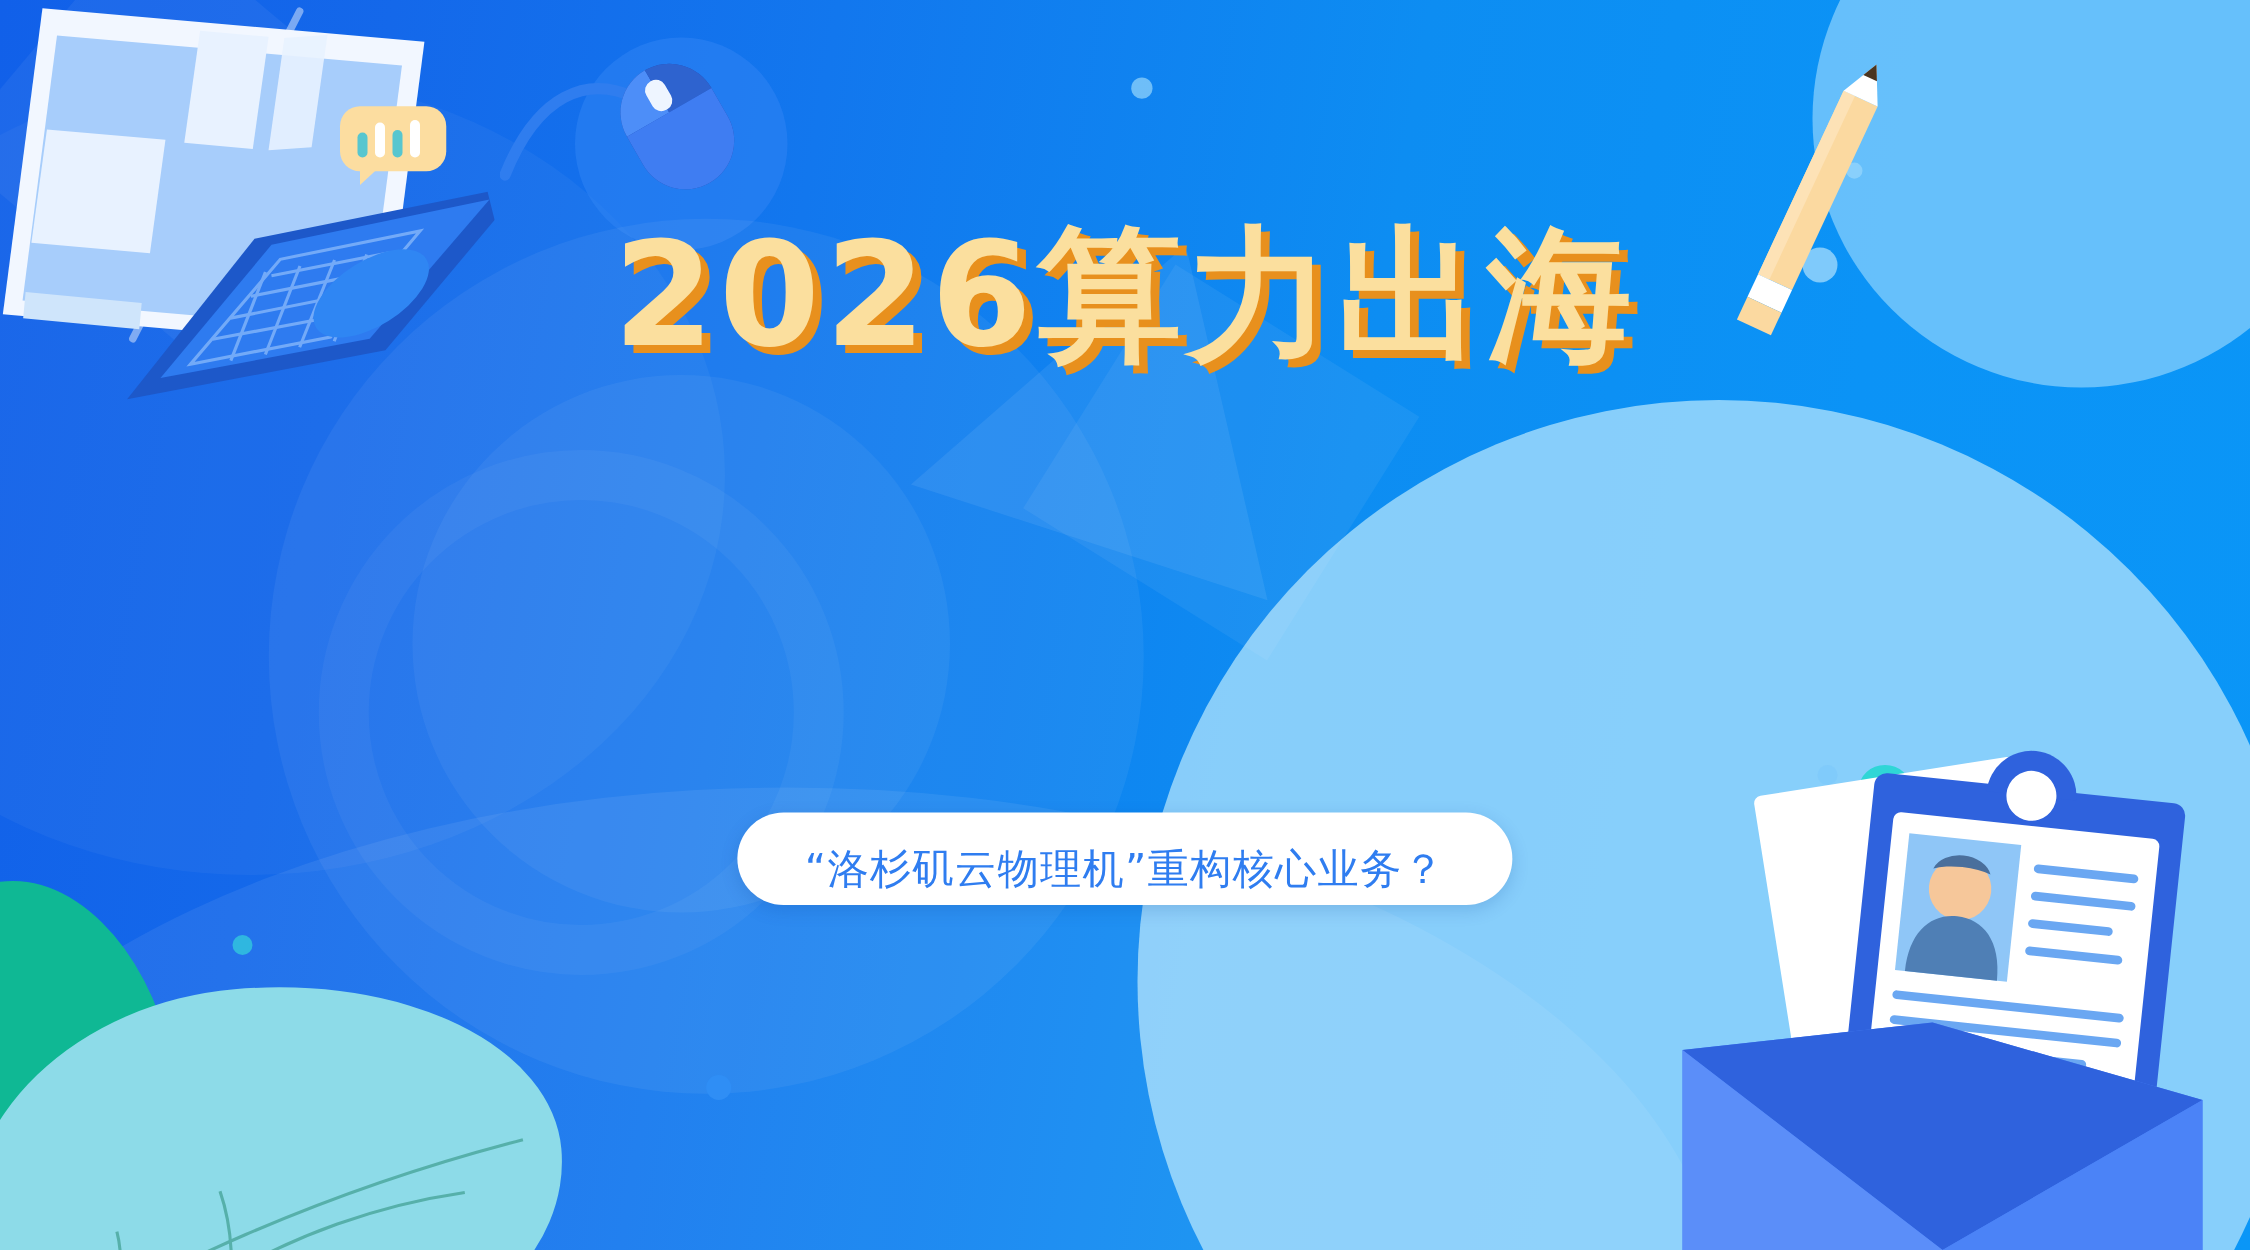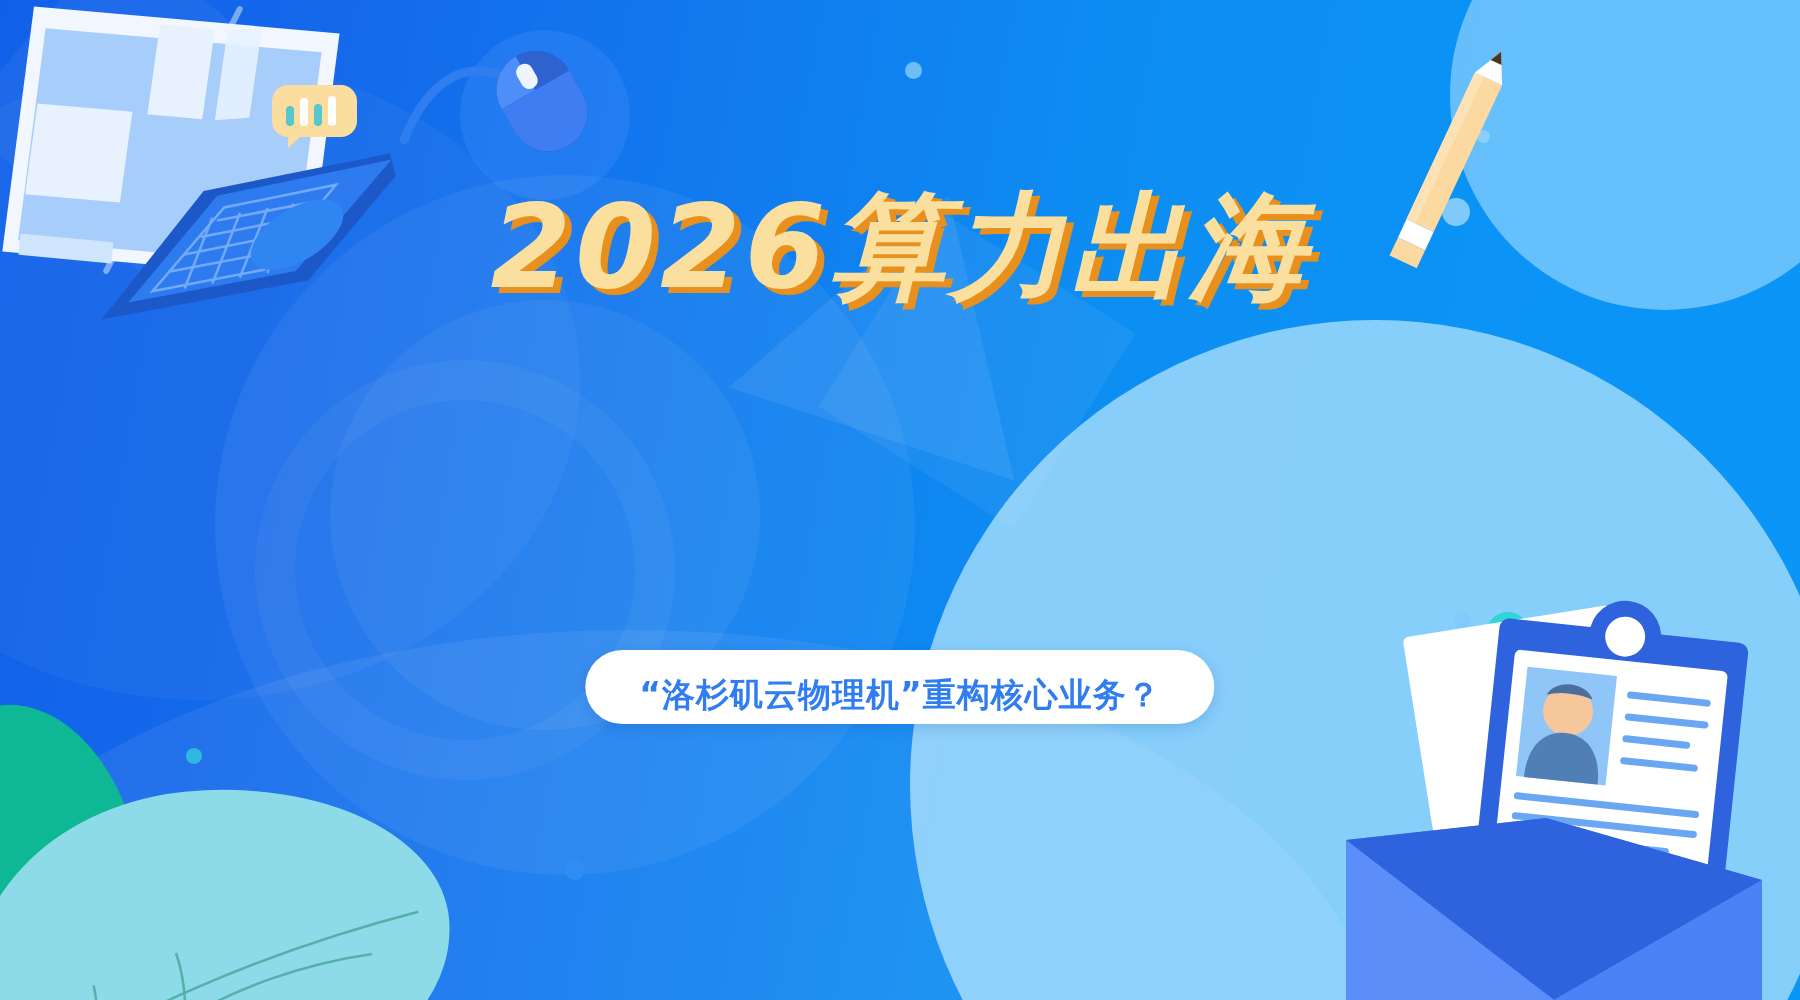"2026算力出海" .line1 { font-style: italic -> none; top: 189px -> 179px }
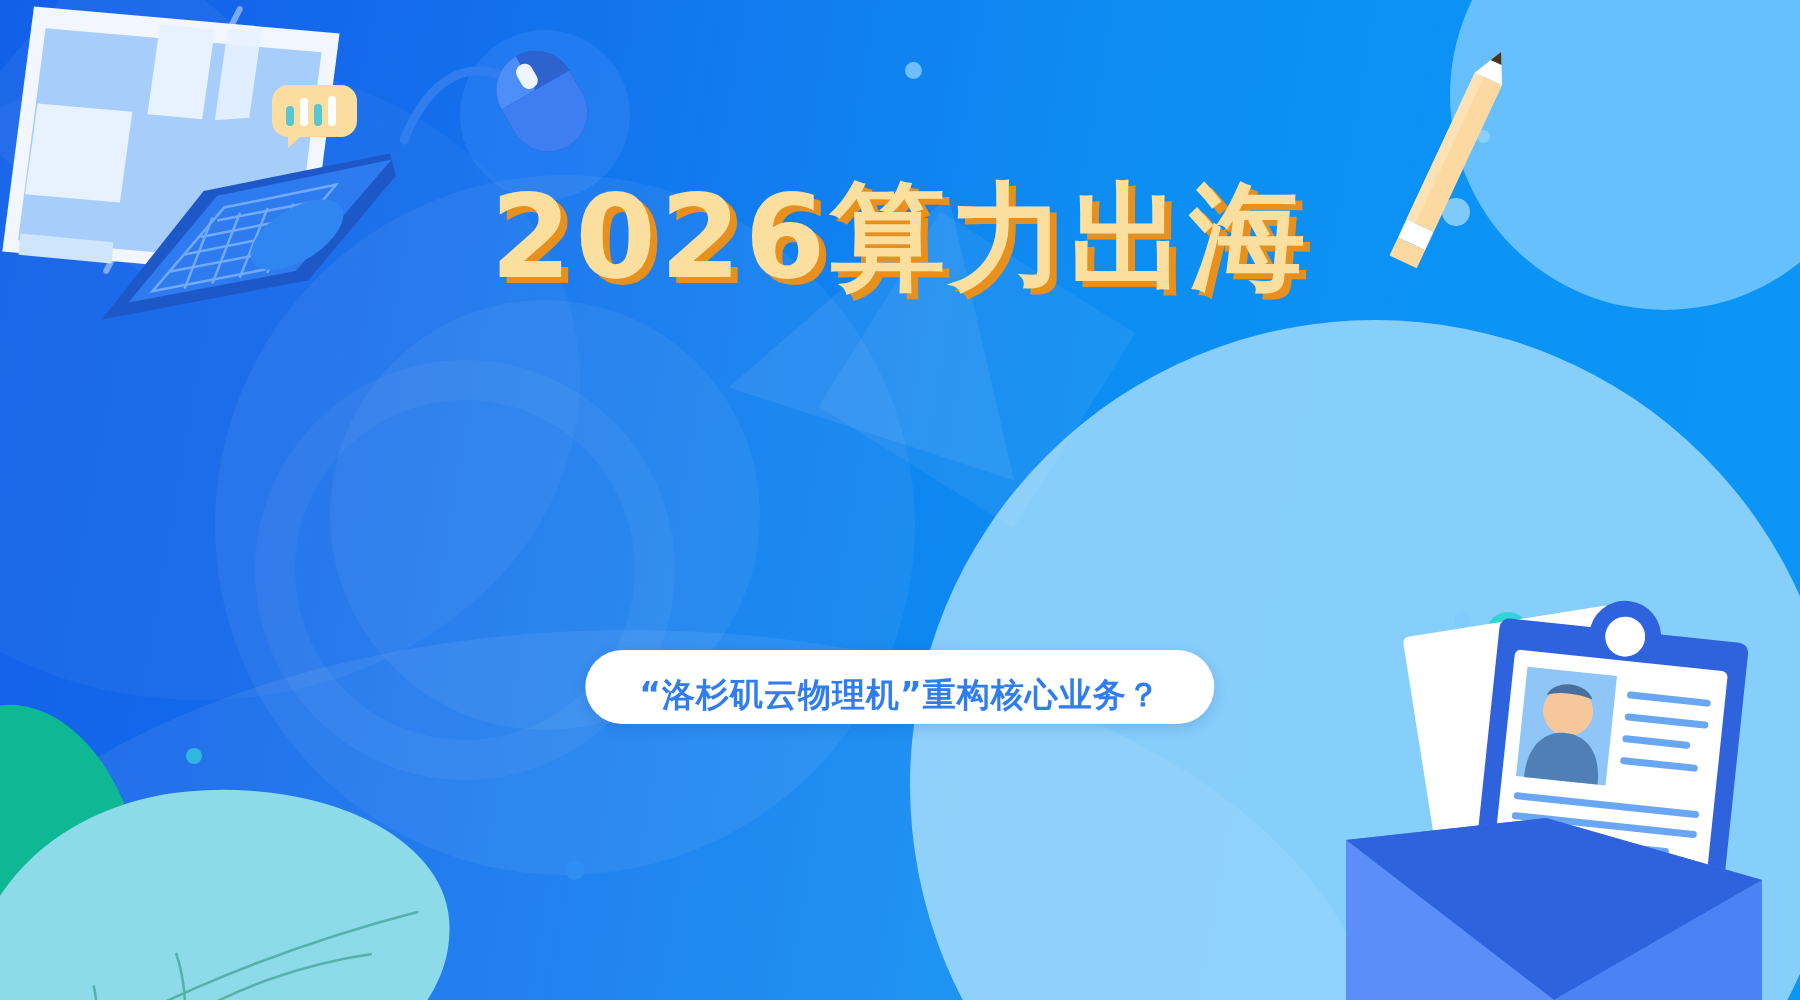"“洛杉矶云物理机”重构核心业务？" .pill span { font-weight: 700 -> 400 }
